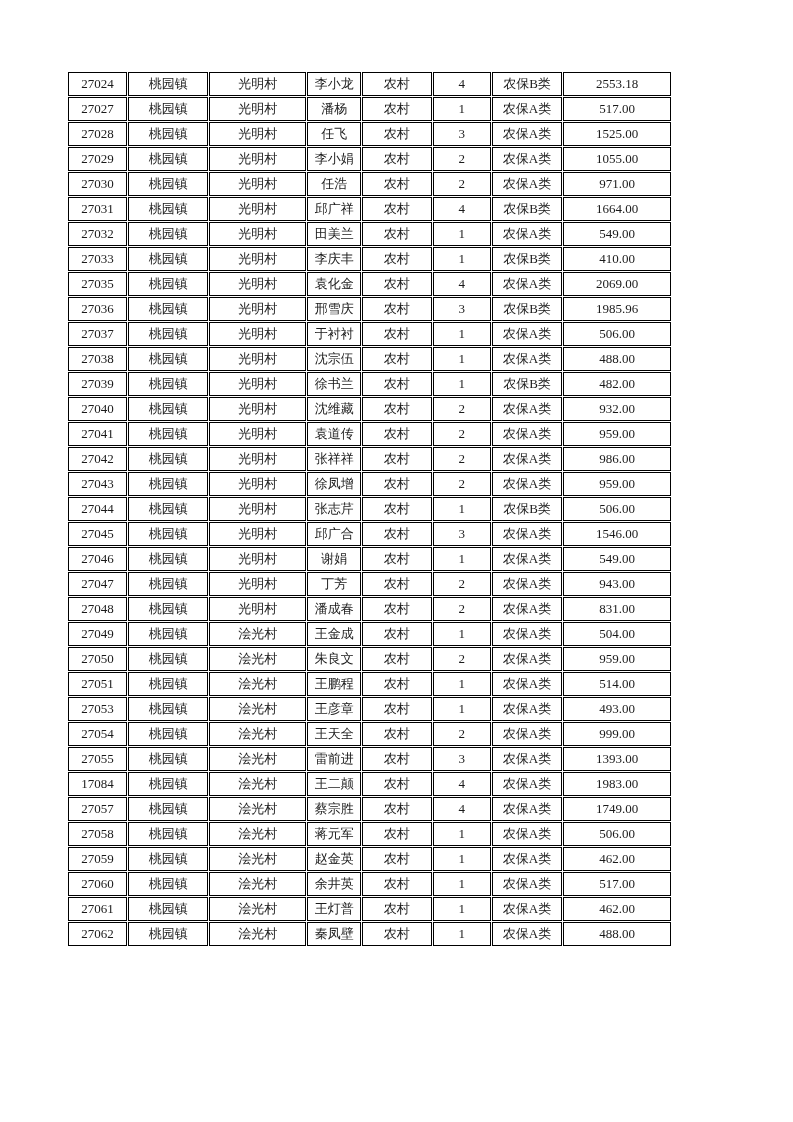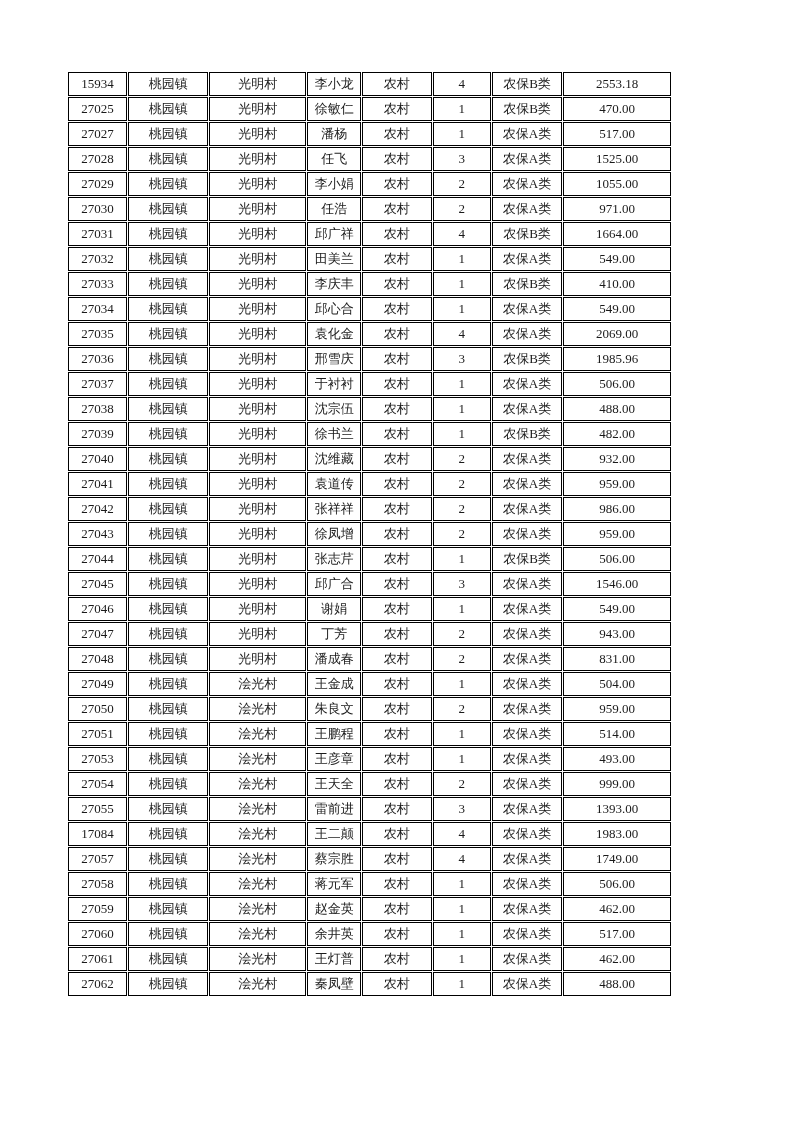"15934" td { text: 15934 -> 27024 }
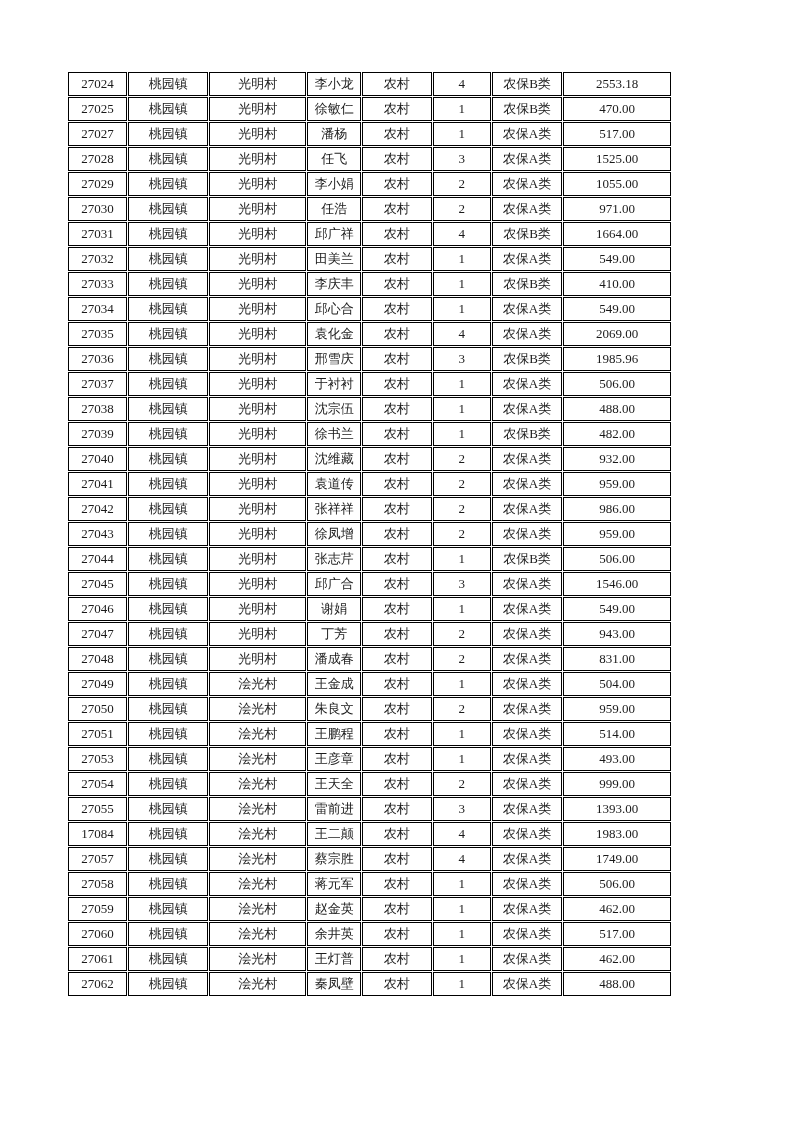"27025" tr { html: <tr> <td>27025</td> <td>桃园镇</td> <td>光明村</td> <td>徐敏仁</td> <td>农村</td> <td>1</td> <td>农保B类</td> <td>470.00</td> </tr> -> none }
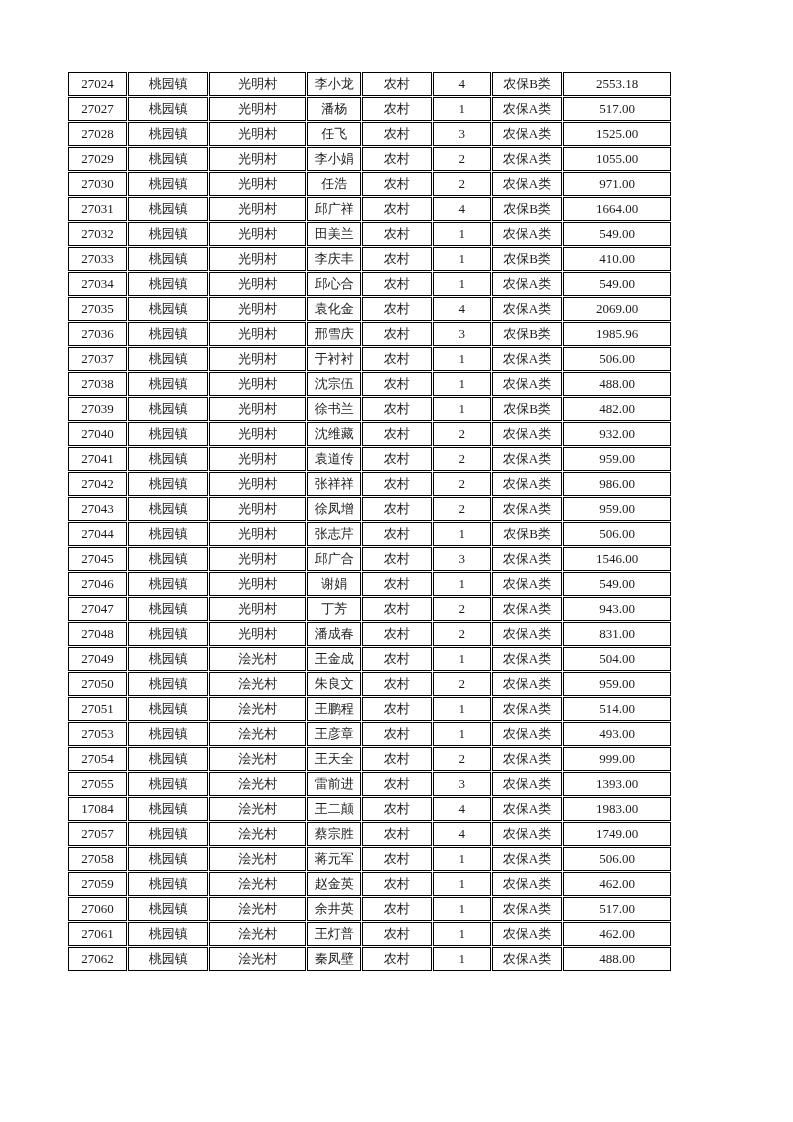"27034" tr { html: <tr> <td>27034</td> <td>桃园镇</td> <td>光明村</td> <td>邱心合</td> <td>农村</td> <td>1</td> <td>农保A类</td> <td>549.00</td> </tr> -> none }
